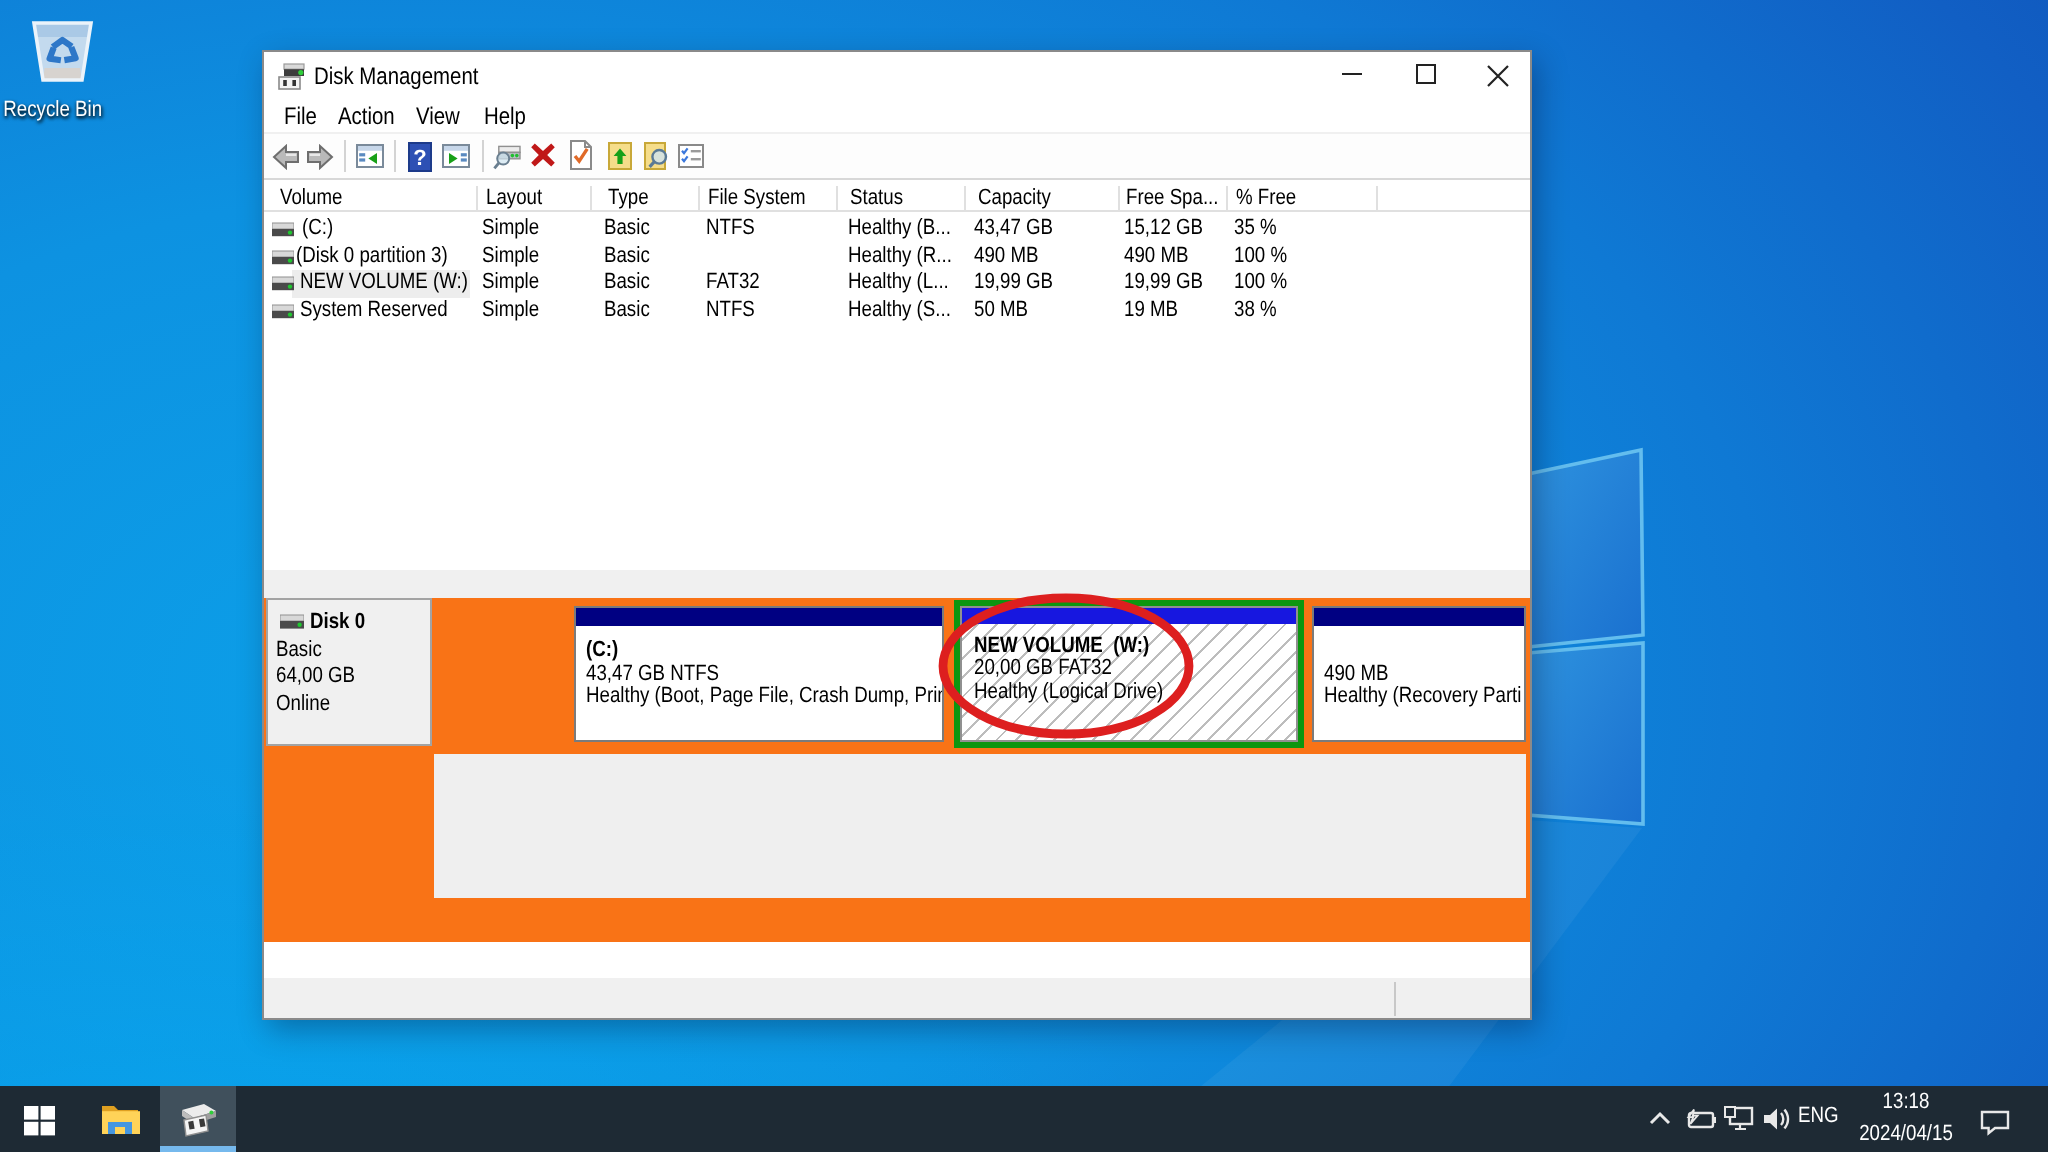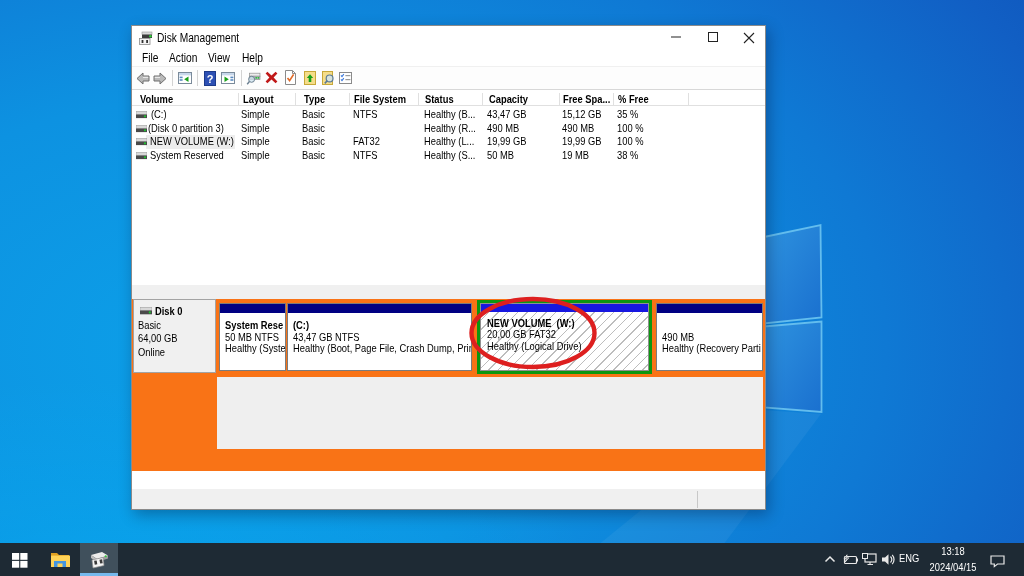"Recycle Bin" div { html: none -> <div> <svg> <polygon></polygon> <polygon></polygon> <polygon></polygon> <polygon></polygon> <g> <path></path> <path></path> <path></path> </g> </svg> <div>Recycle Bin</div> </div> }
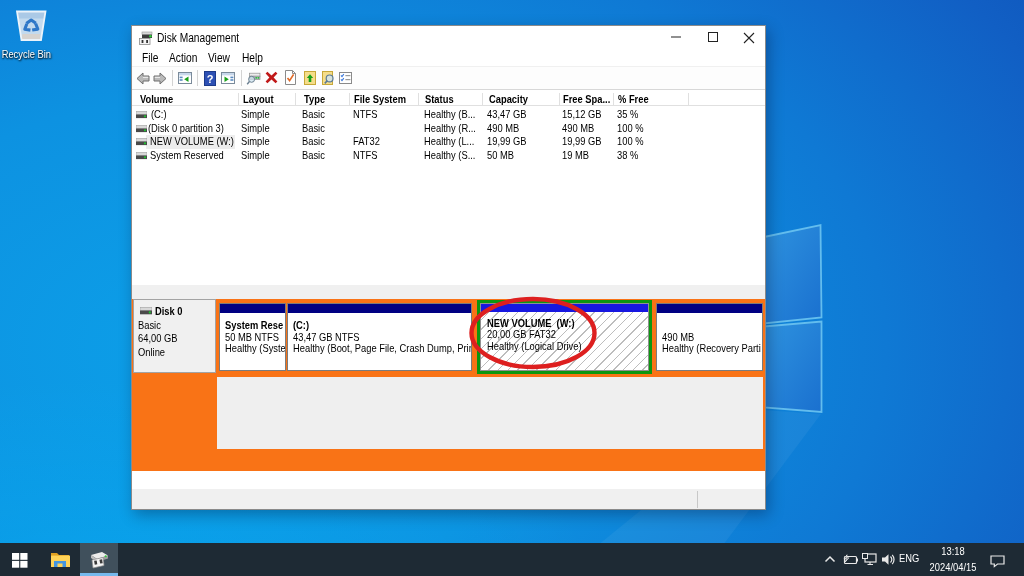"Volume" #lhead { font-weight: bold -> none }
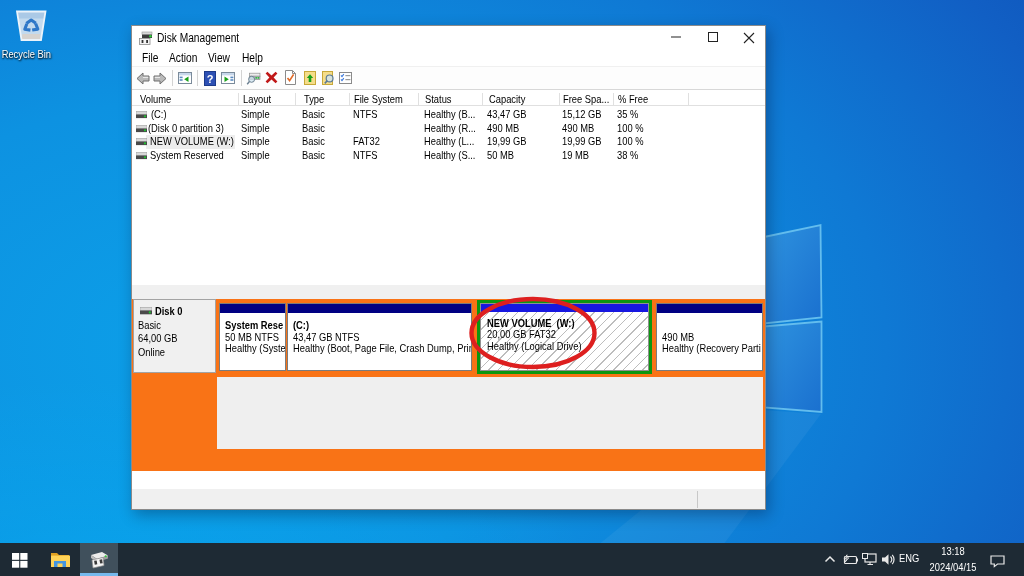"System Rese" div.pbox { html: <div> <div></div> <div><b>System Rese</b><br>50 MB NTFS<br>Healthy (Syste</div> </div> -> none }
